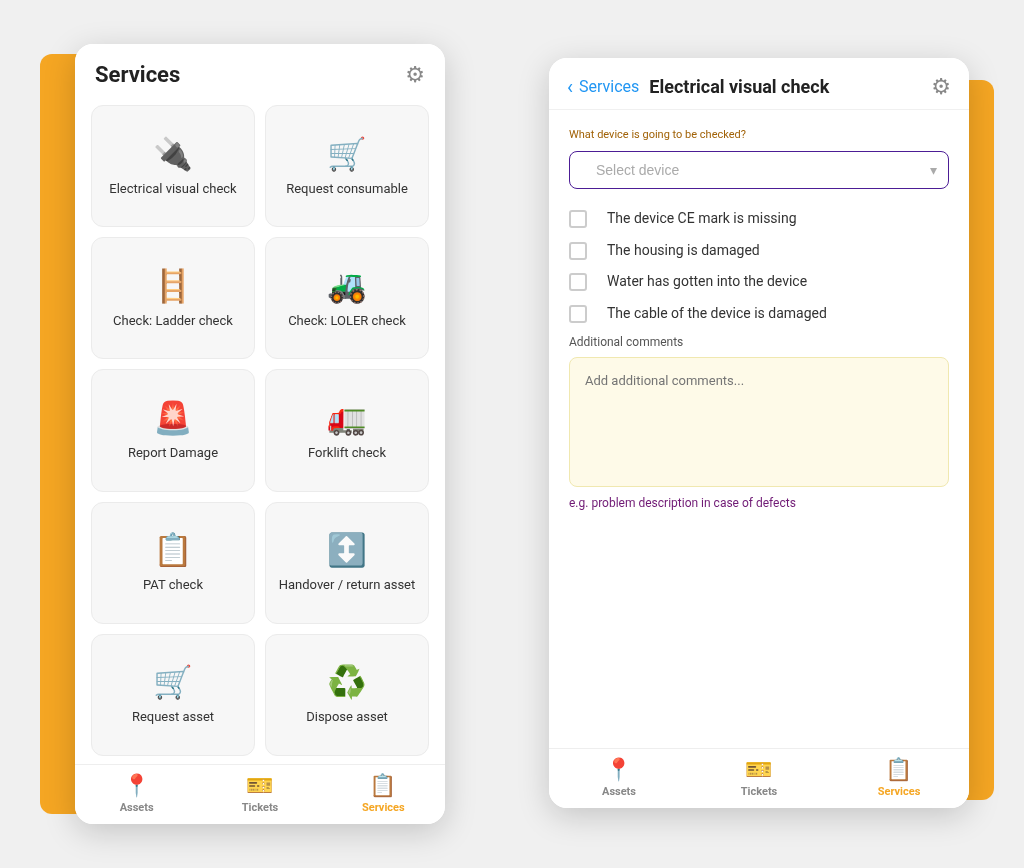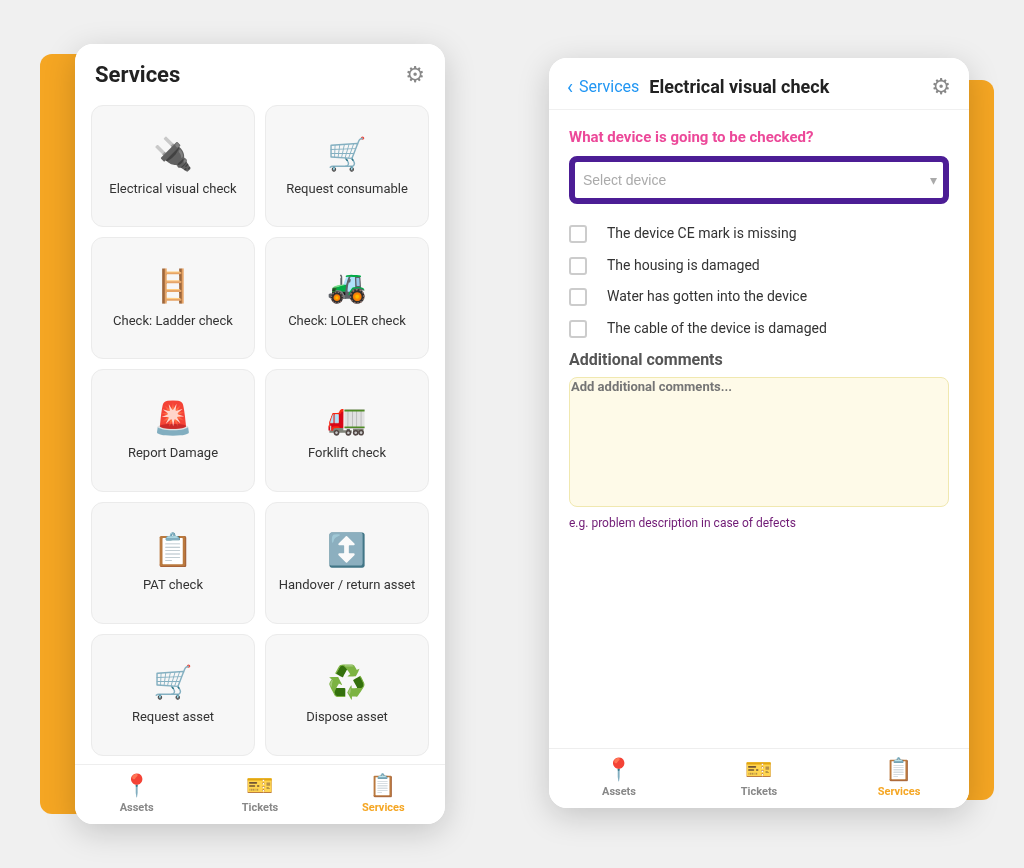"What device is going to" .form-question { color: #ec4899 -> #a16207; font-size: 15px -> 11px; font-weight: 700 -> 400 }
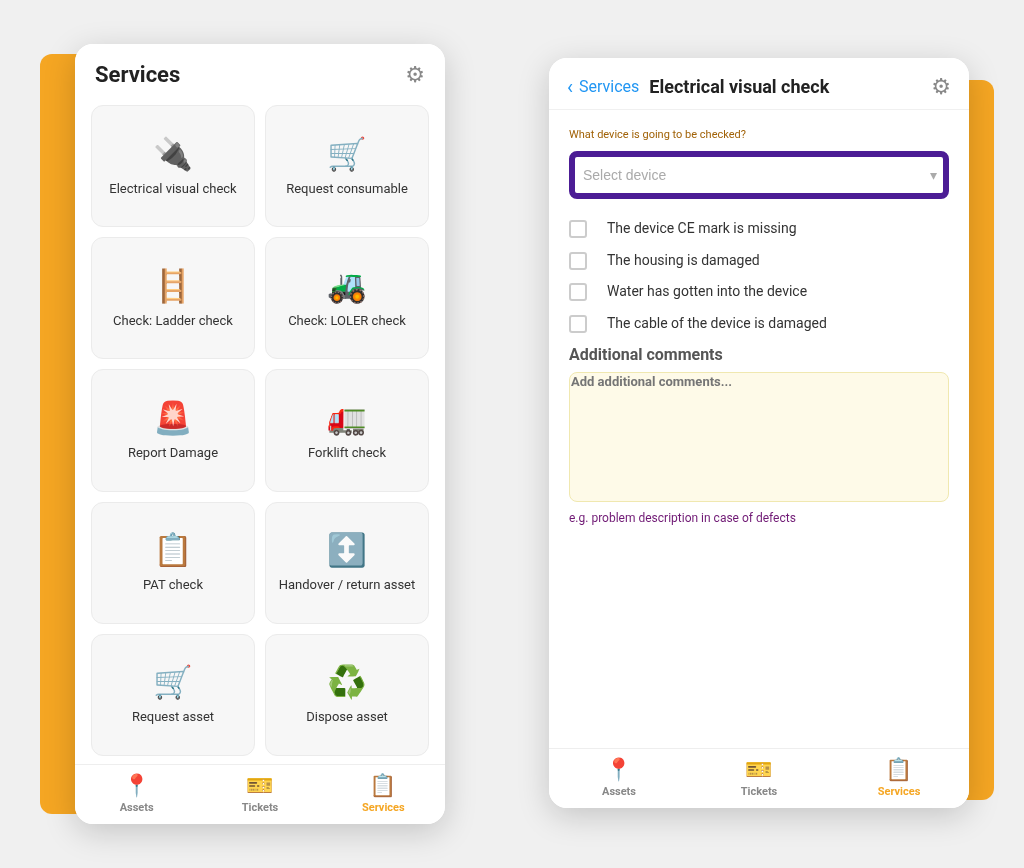"Select device" .select-device-wrapper select { border: 6px solid #4c1d95 -> 1px solid #4c1d95; padding: 10px 8px -> 10px 26px }
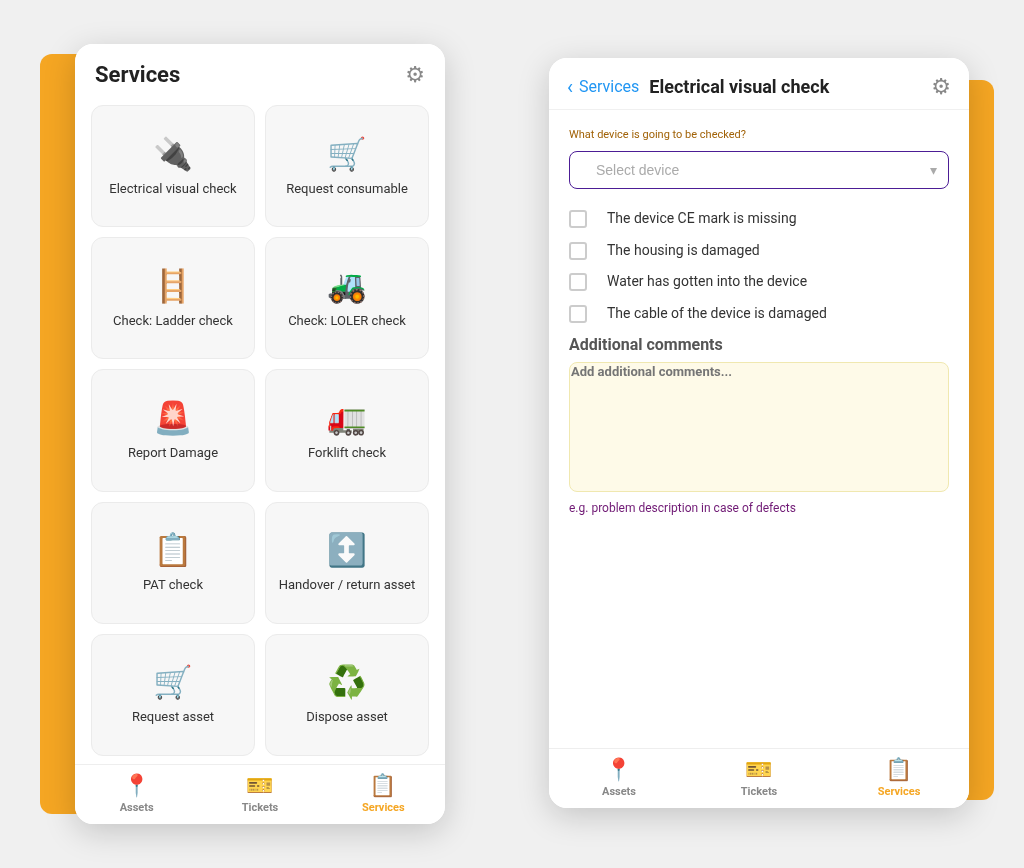"Additional comments" .additional-comments-label { font-size: 16px -> 12px; font-weight: 700 -> 400 }
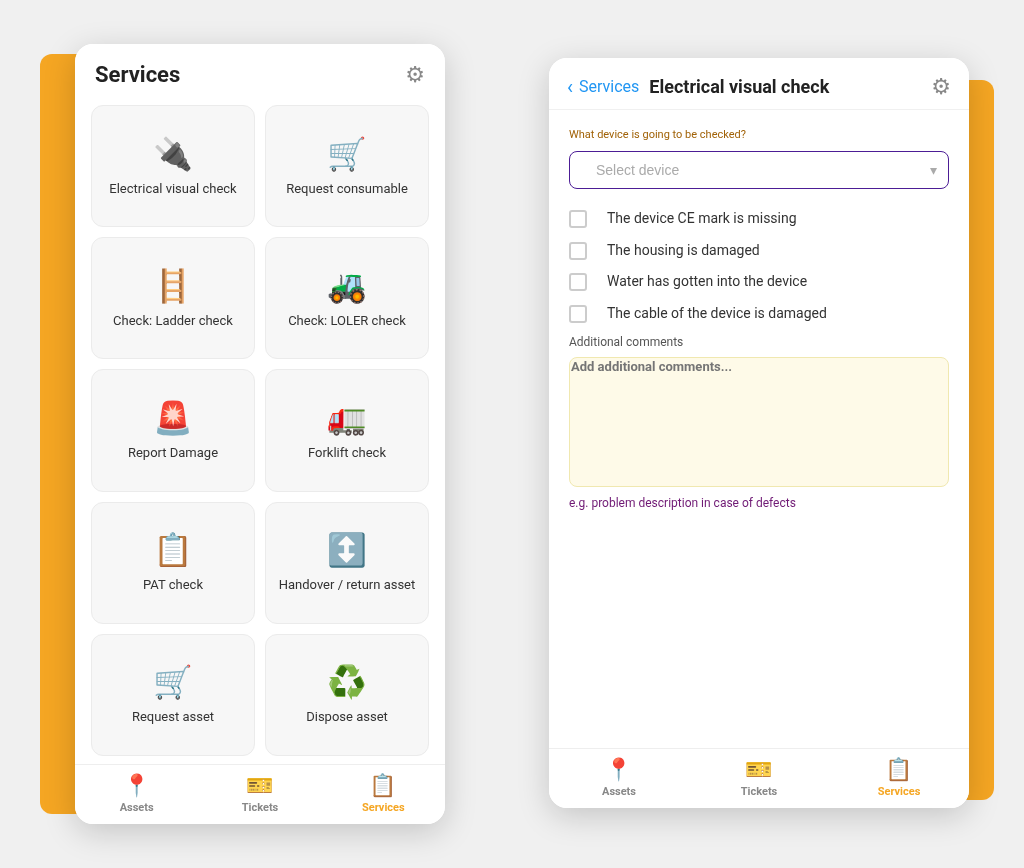"Add additional comments..." .comments-textarea { font-weight: bold -> none; padding: 1px -> 15px }
